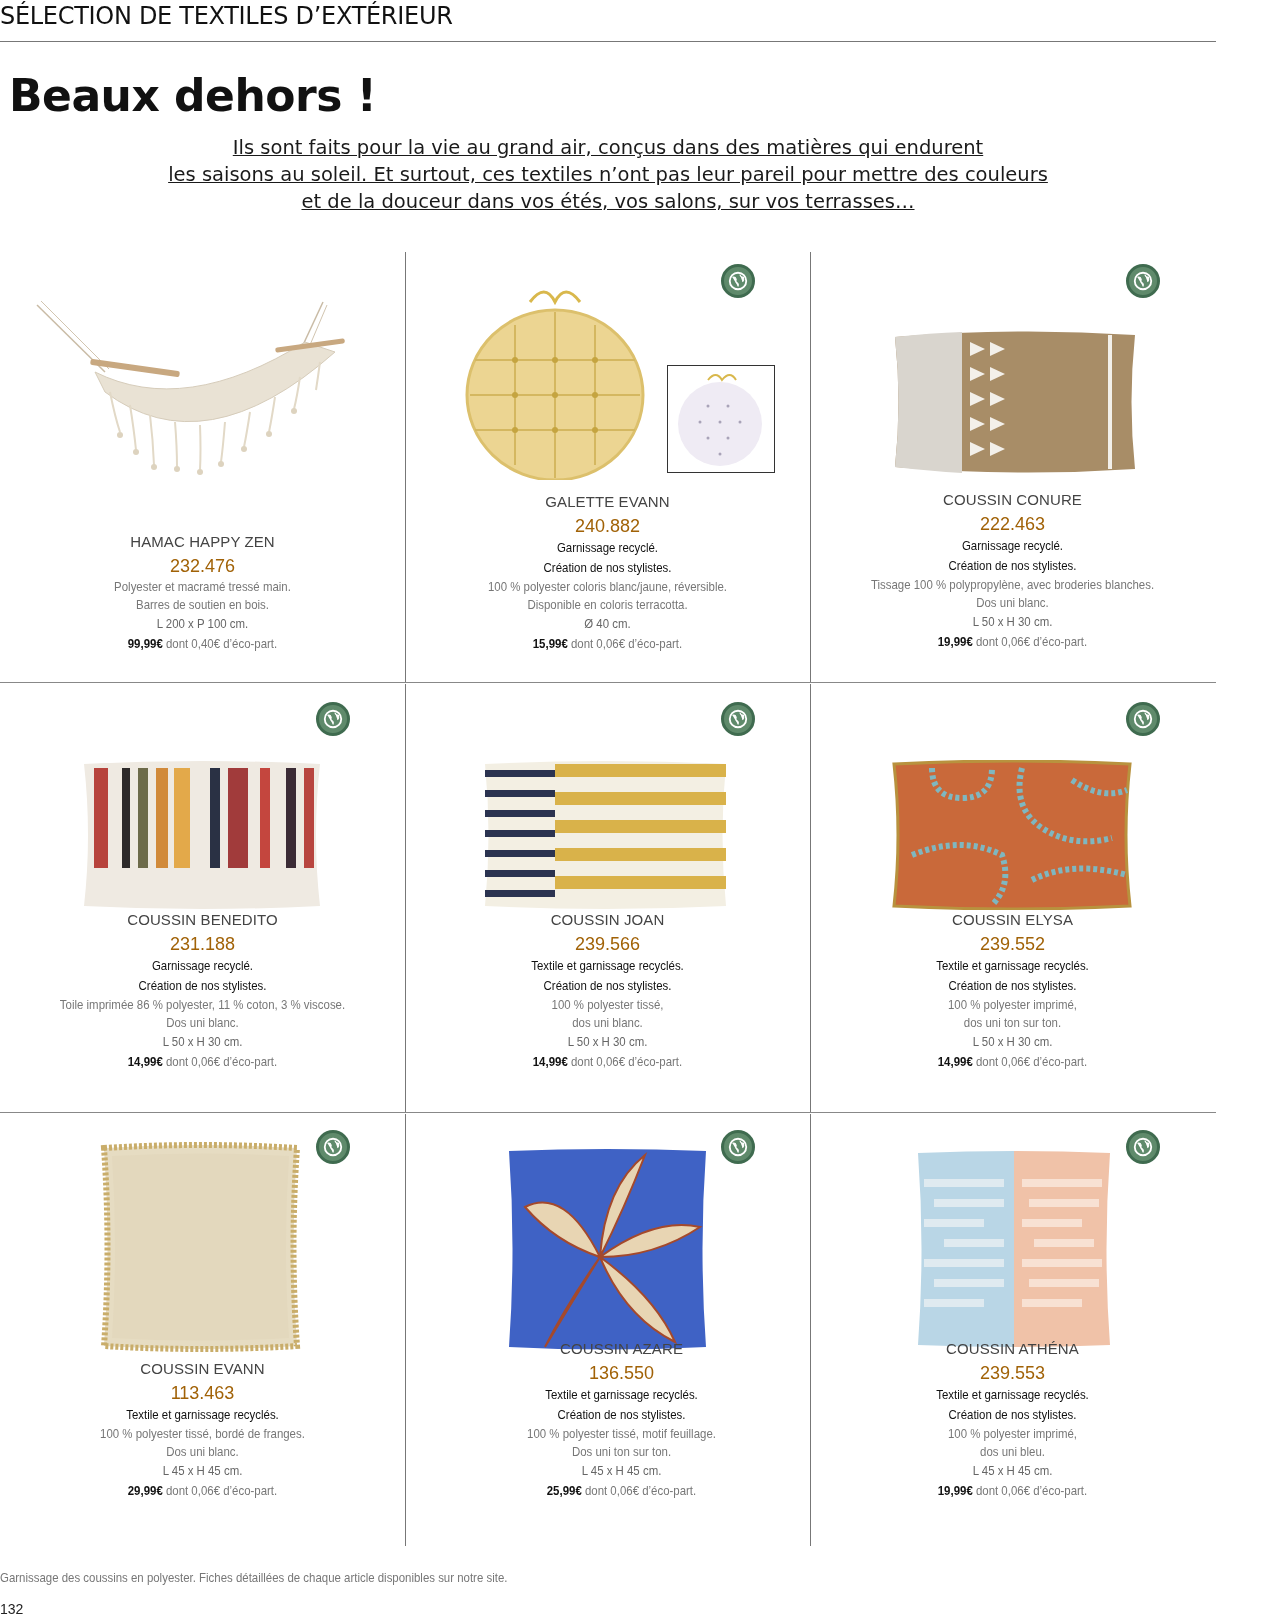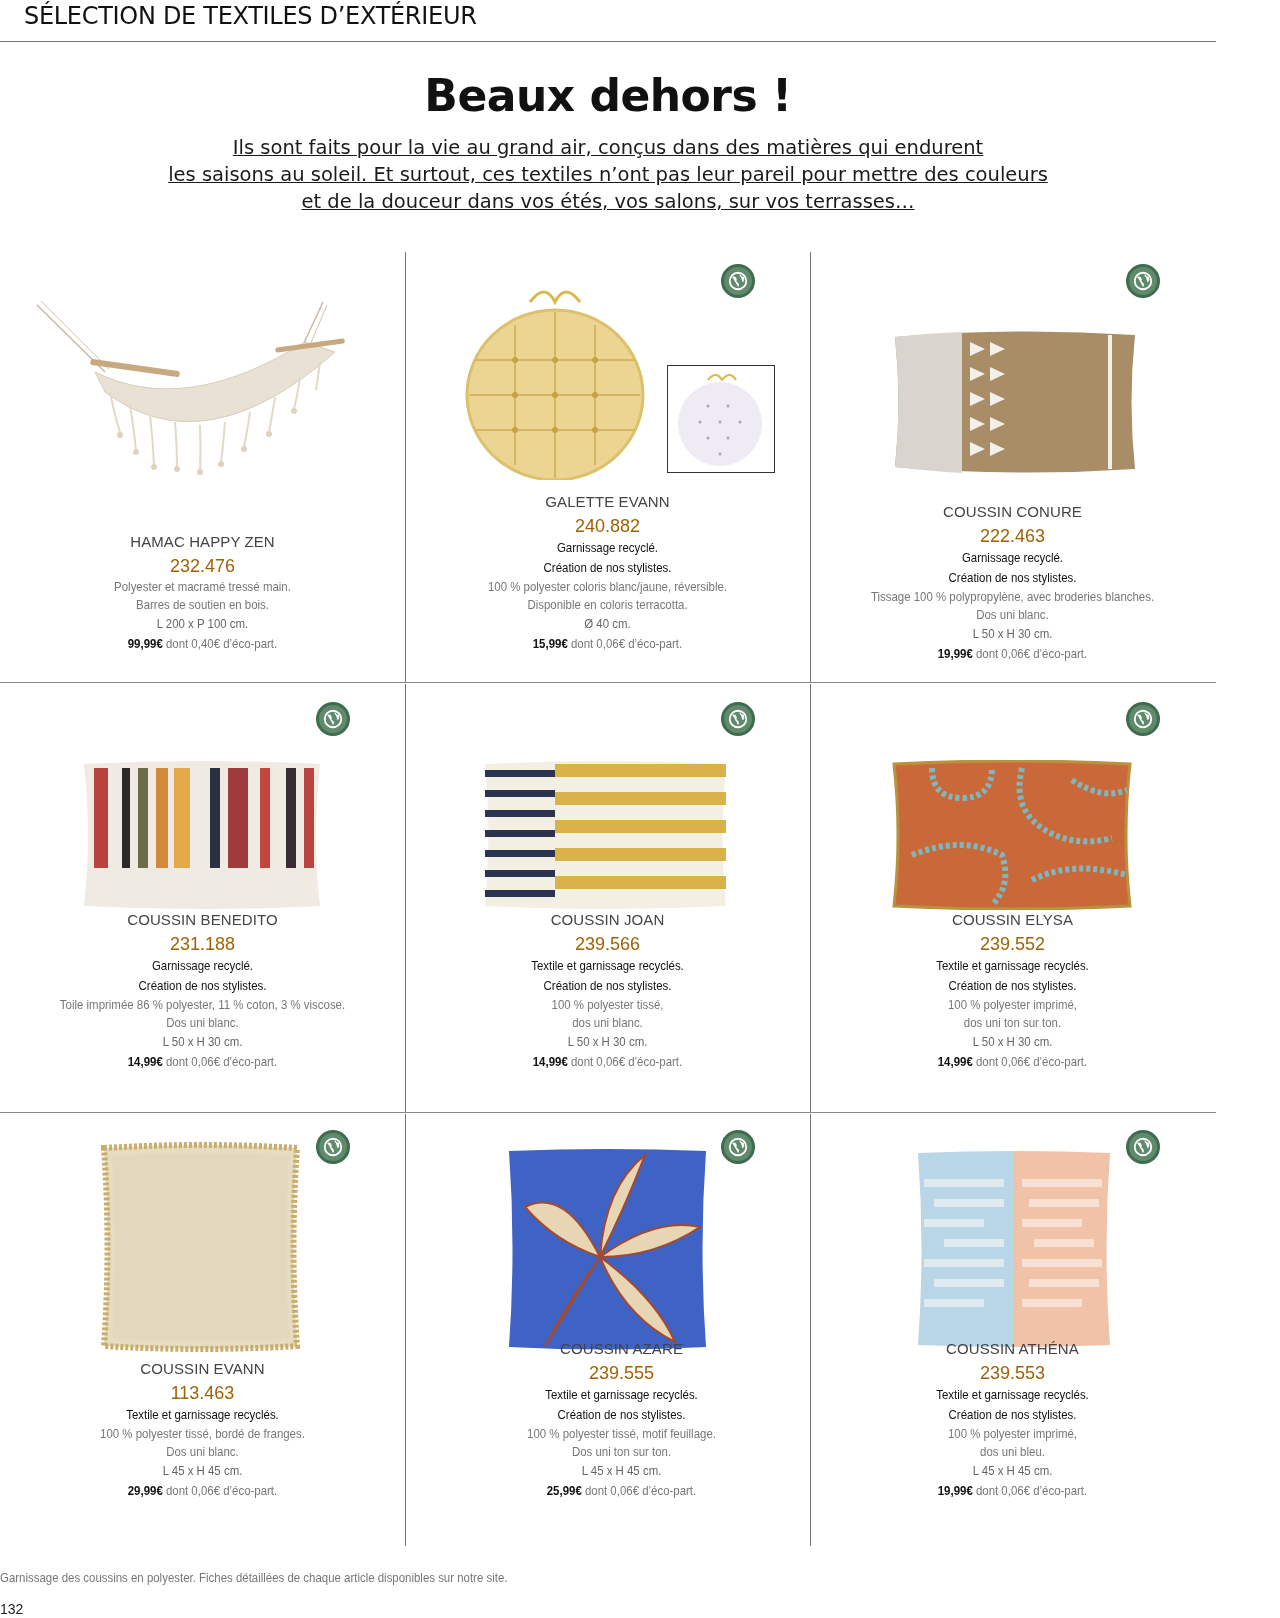"SÉLECTION DE TEXTILES D’EXTÉRIEUR" .section-title { margin-left: 24px -> none }
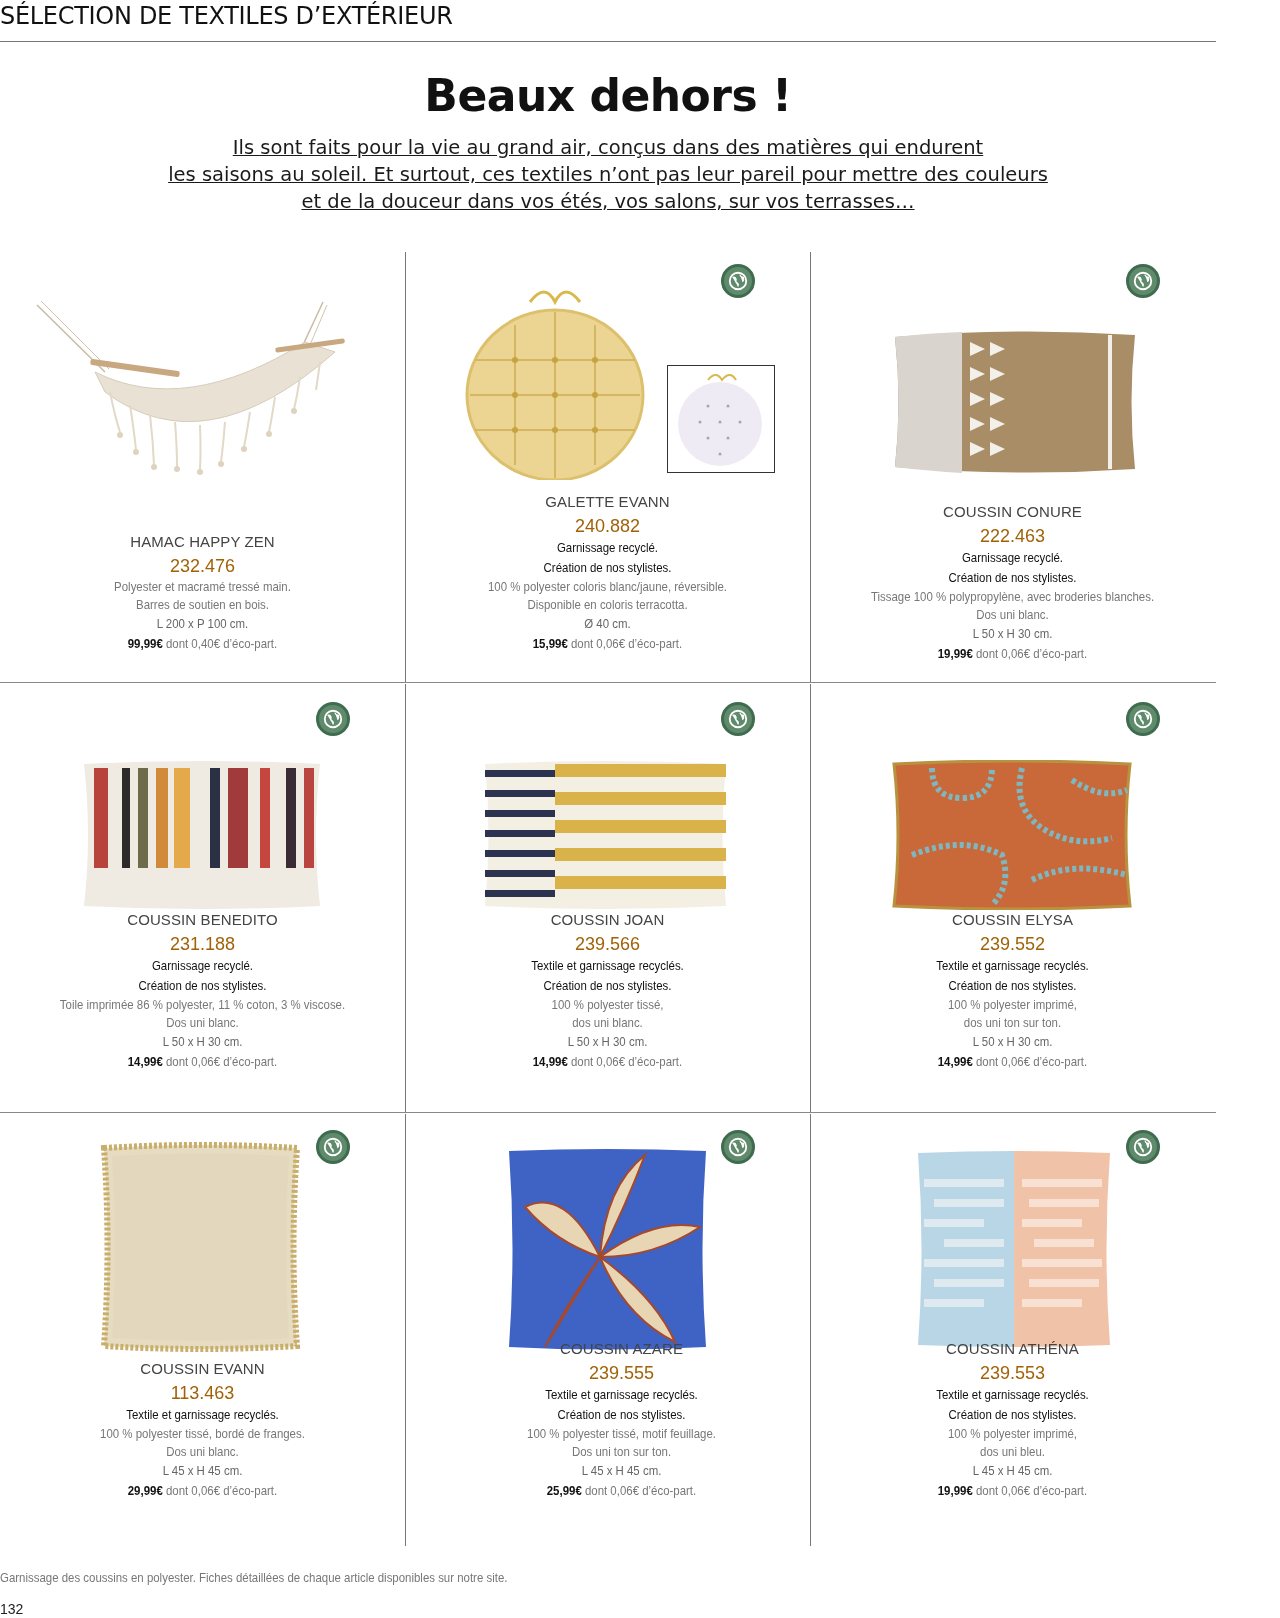"Beaux dehors !" .headline { padding-left: none -> 9px; text-align: center -> none }
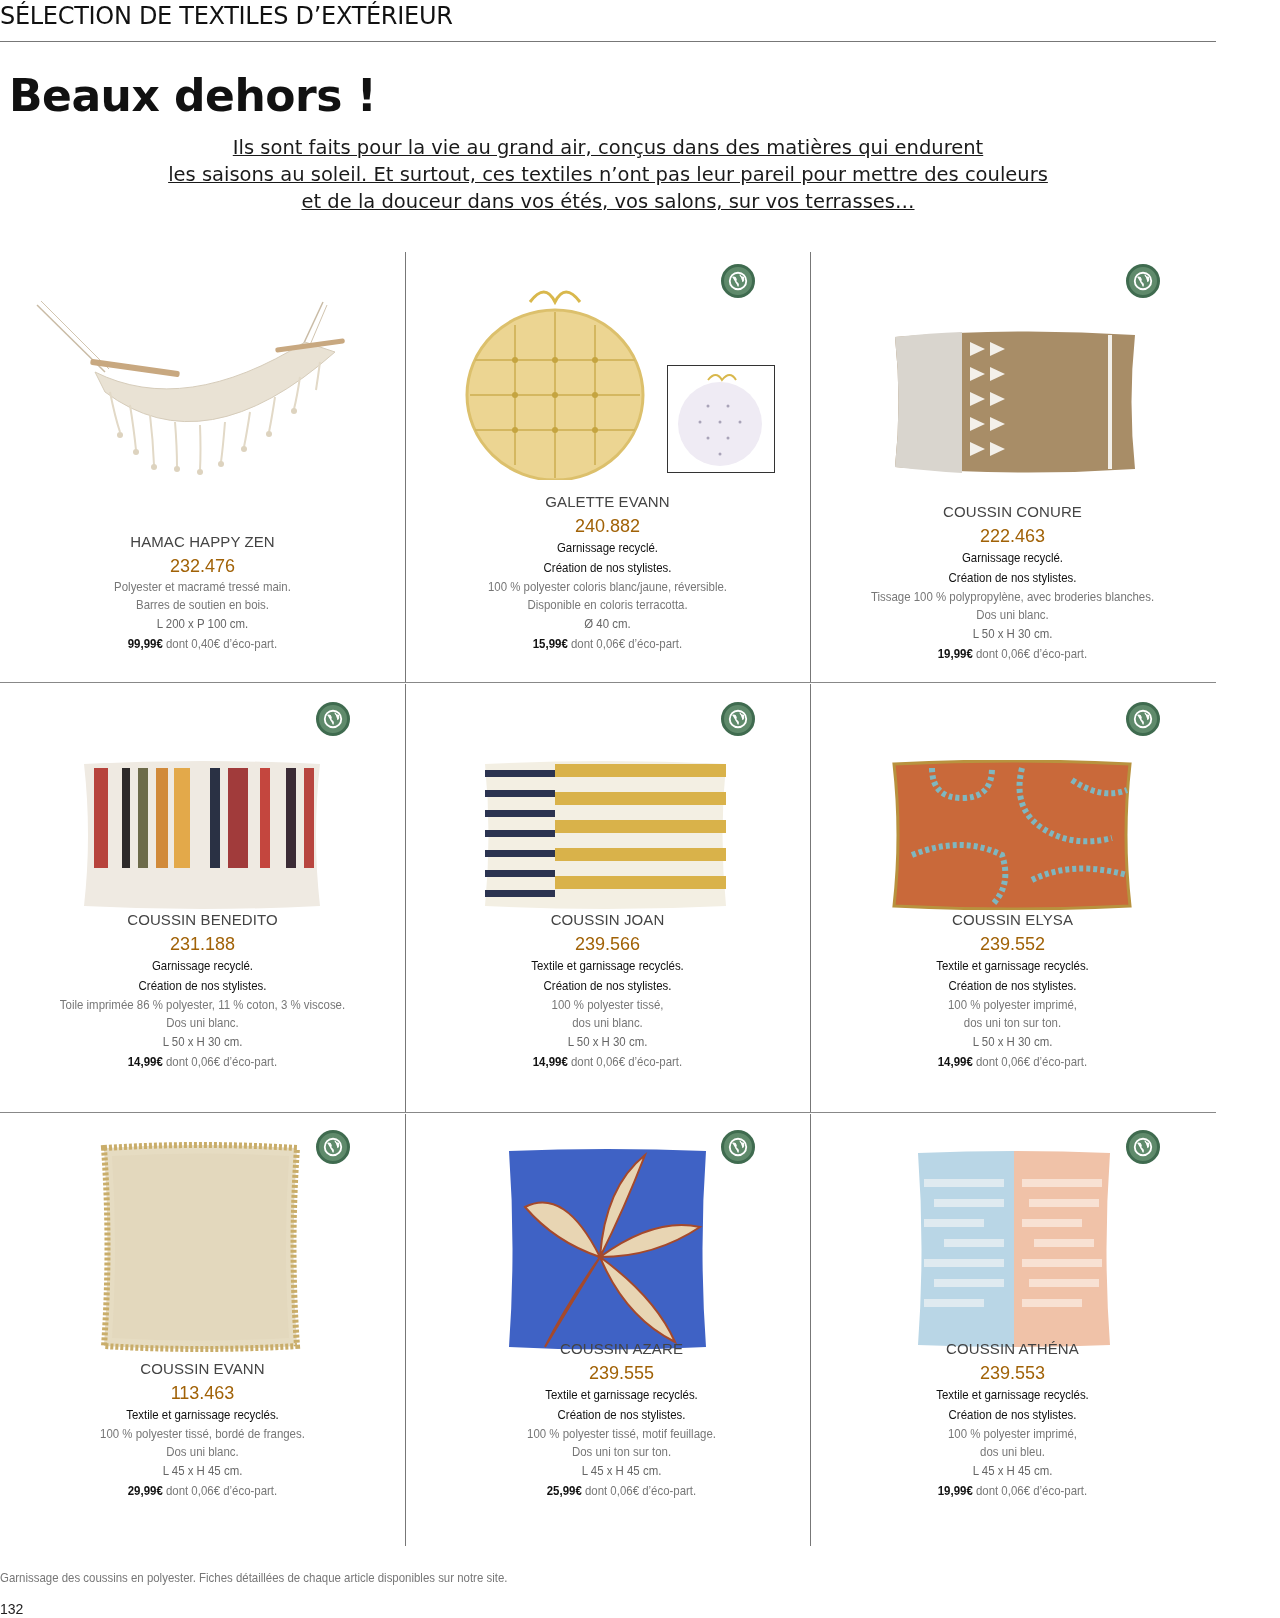"COUSSIN CONURE" div.info { top: 248px -> 236px }
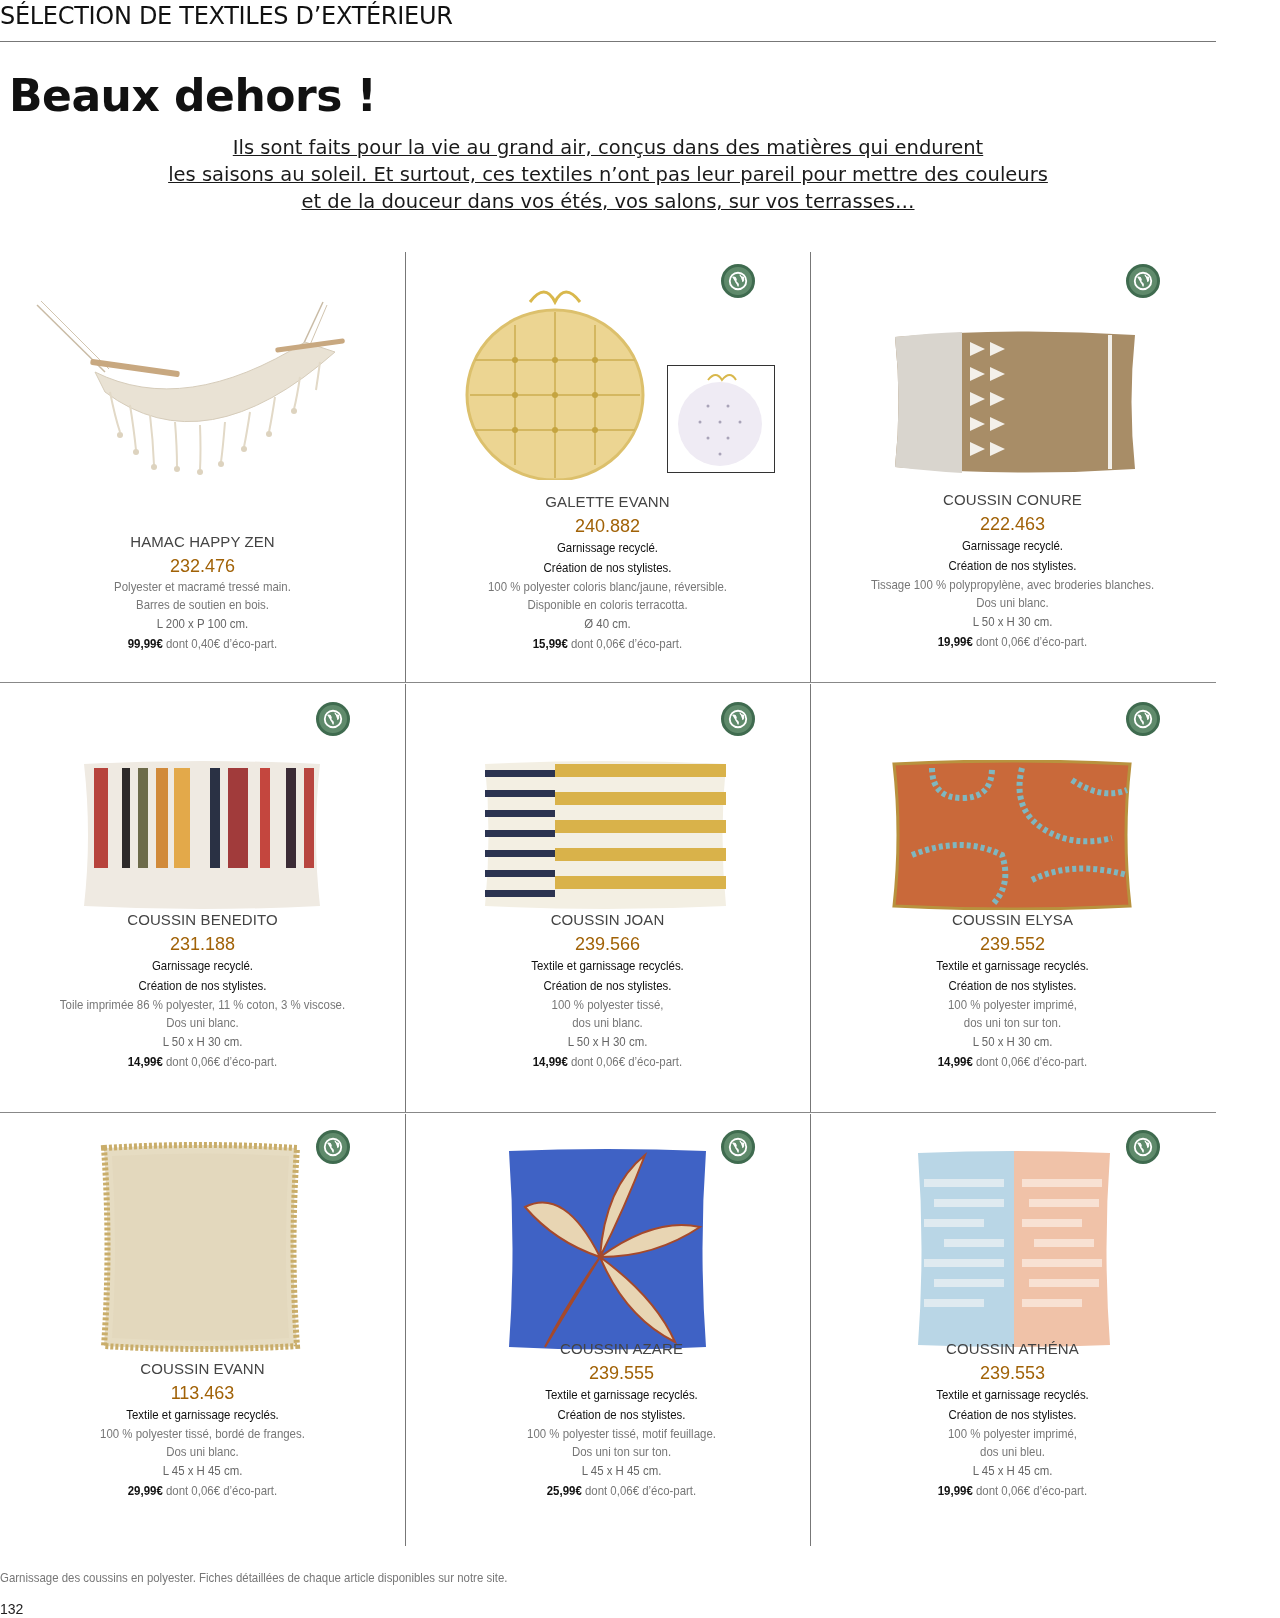"239.555" div.p-ref { text: 239.555 -> 136.550 }
